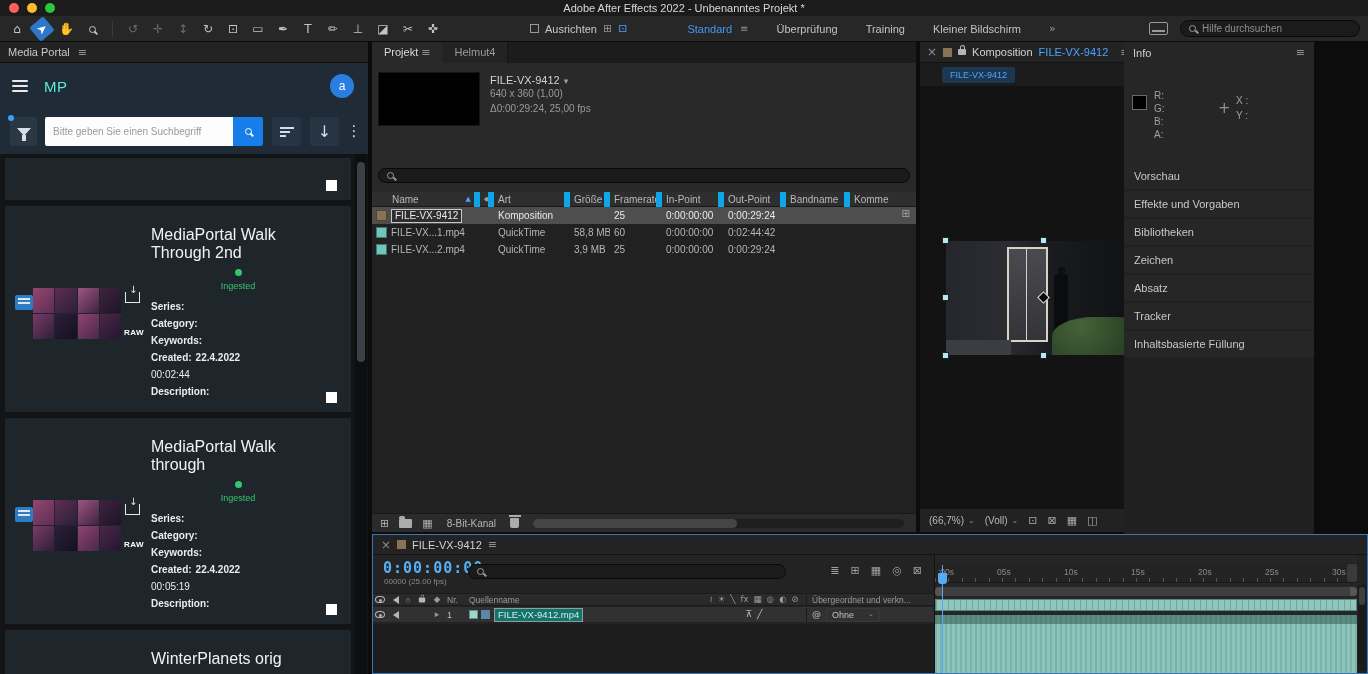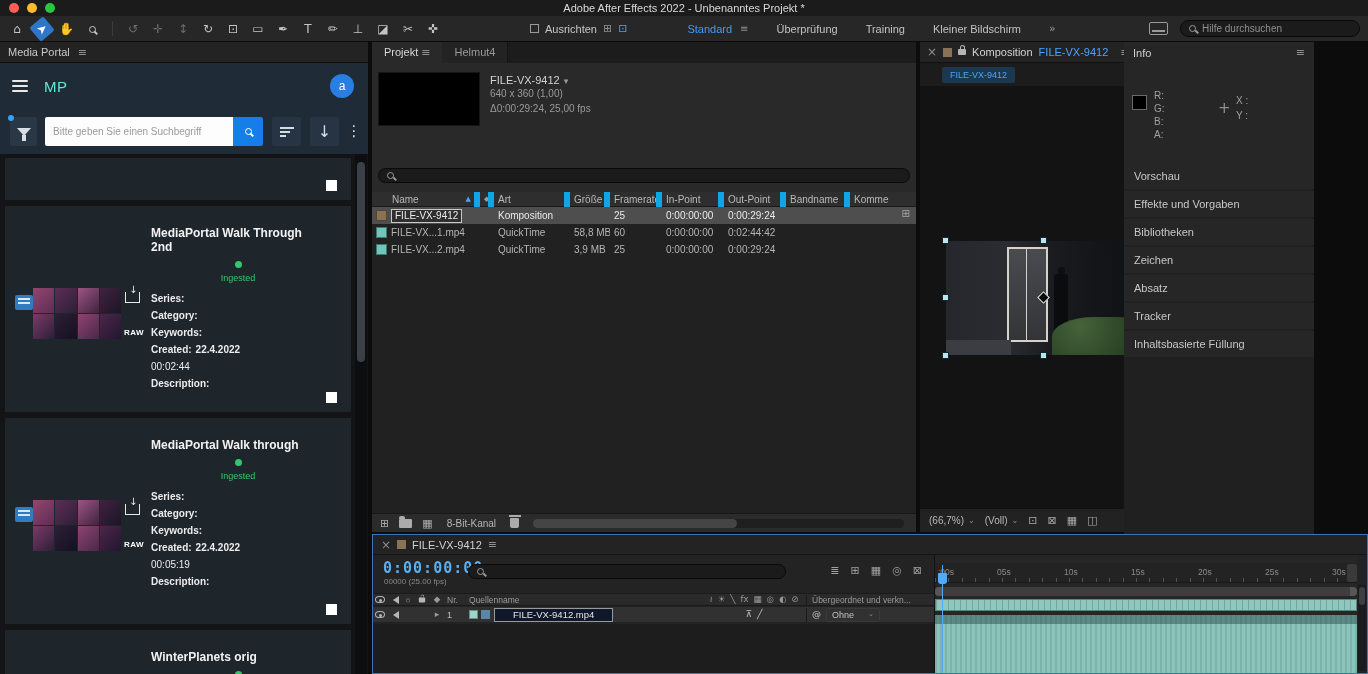"MediaPortal Walk Through 2nd" .card-title { font-size: 12px -> 16px; font-weight: bold -> normal }
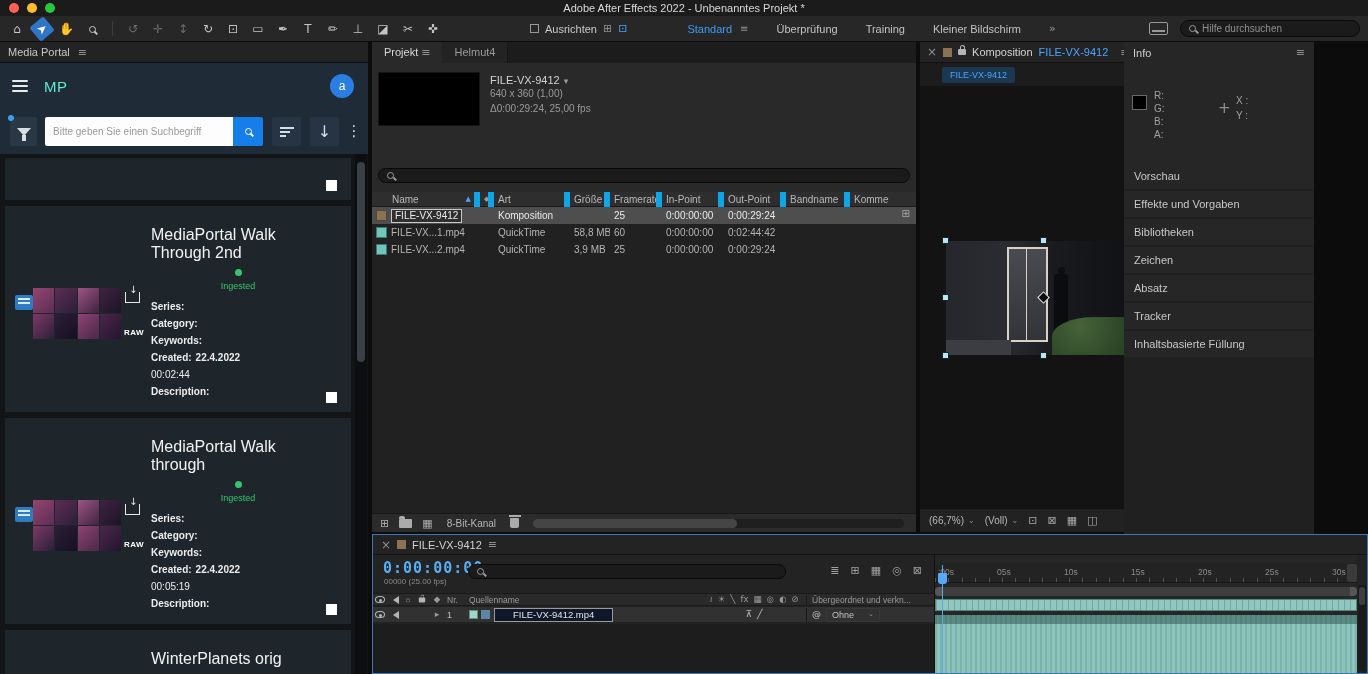"FILE-VX-9412.mp4" .lr-name { background: #0f172a -> #0f766e; padding: 0 18px -> 0 3px }
